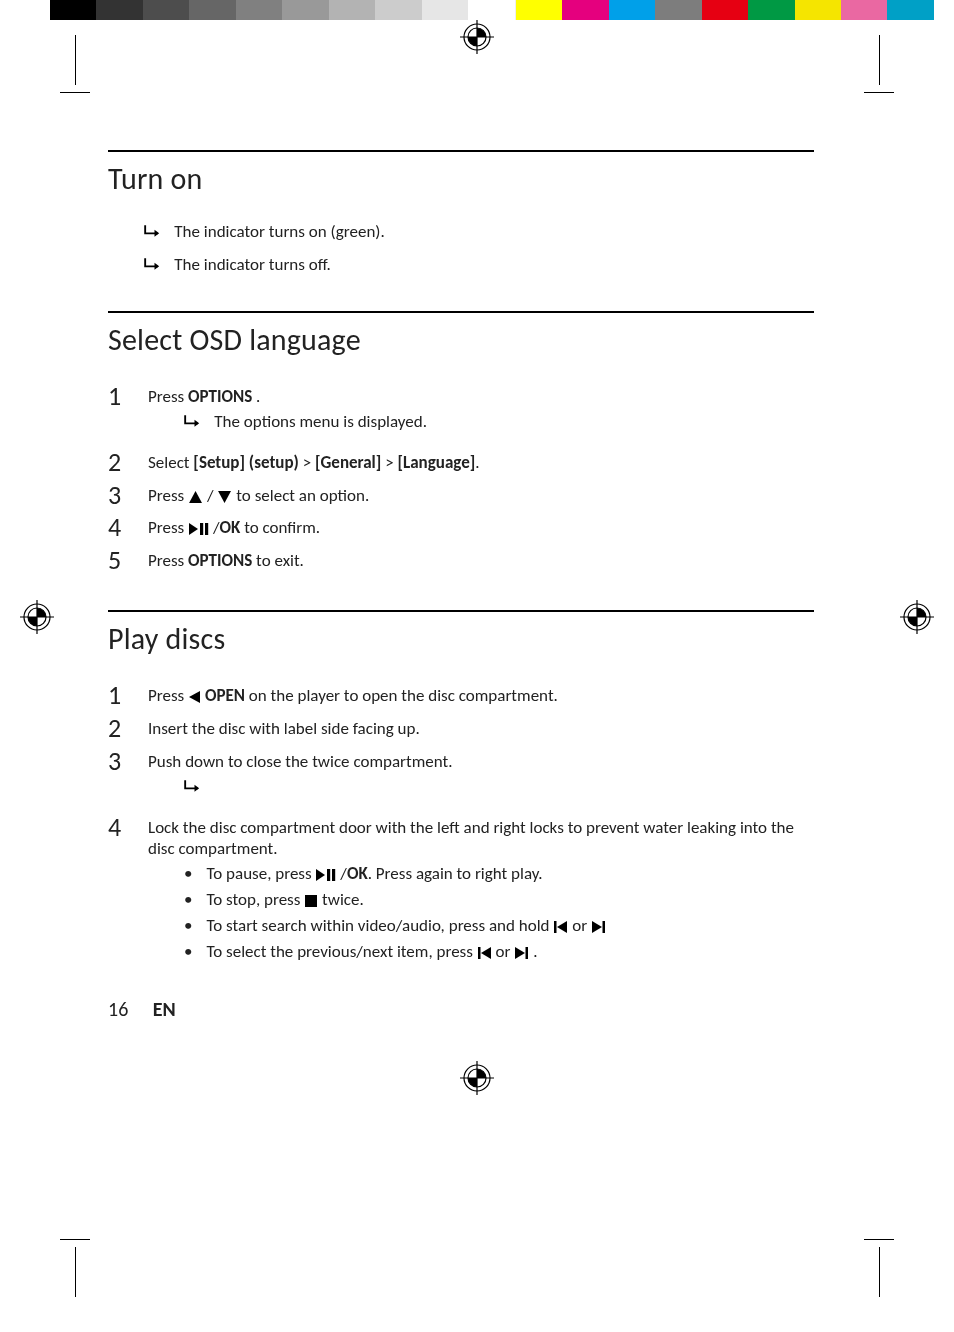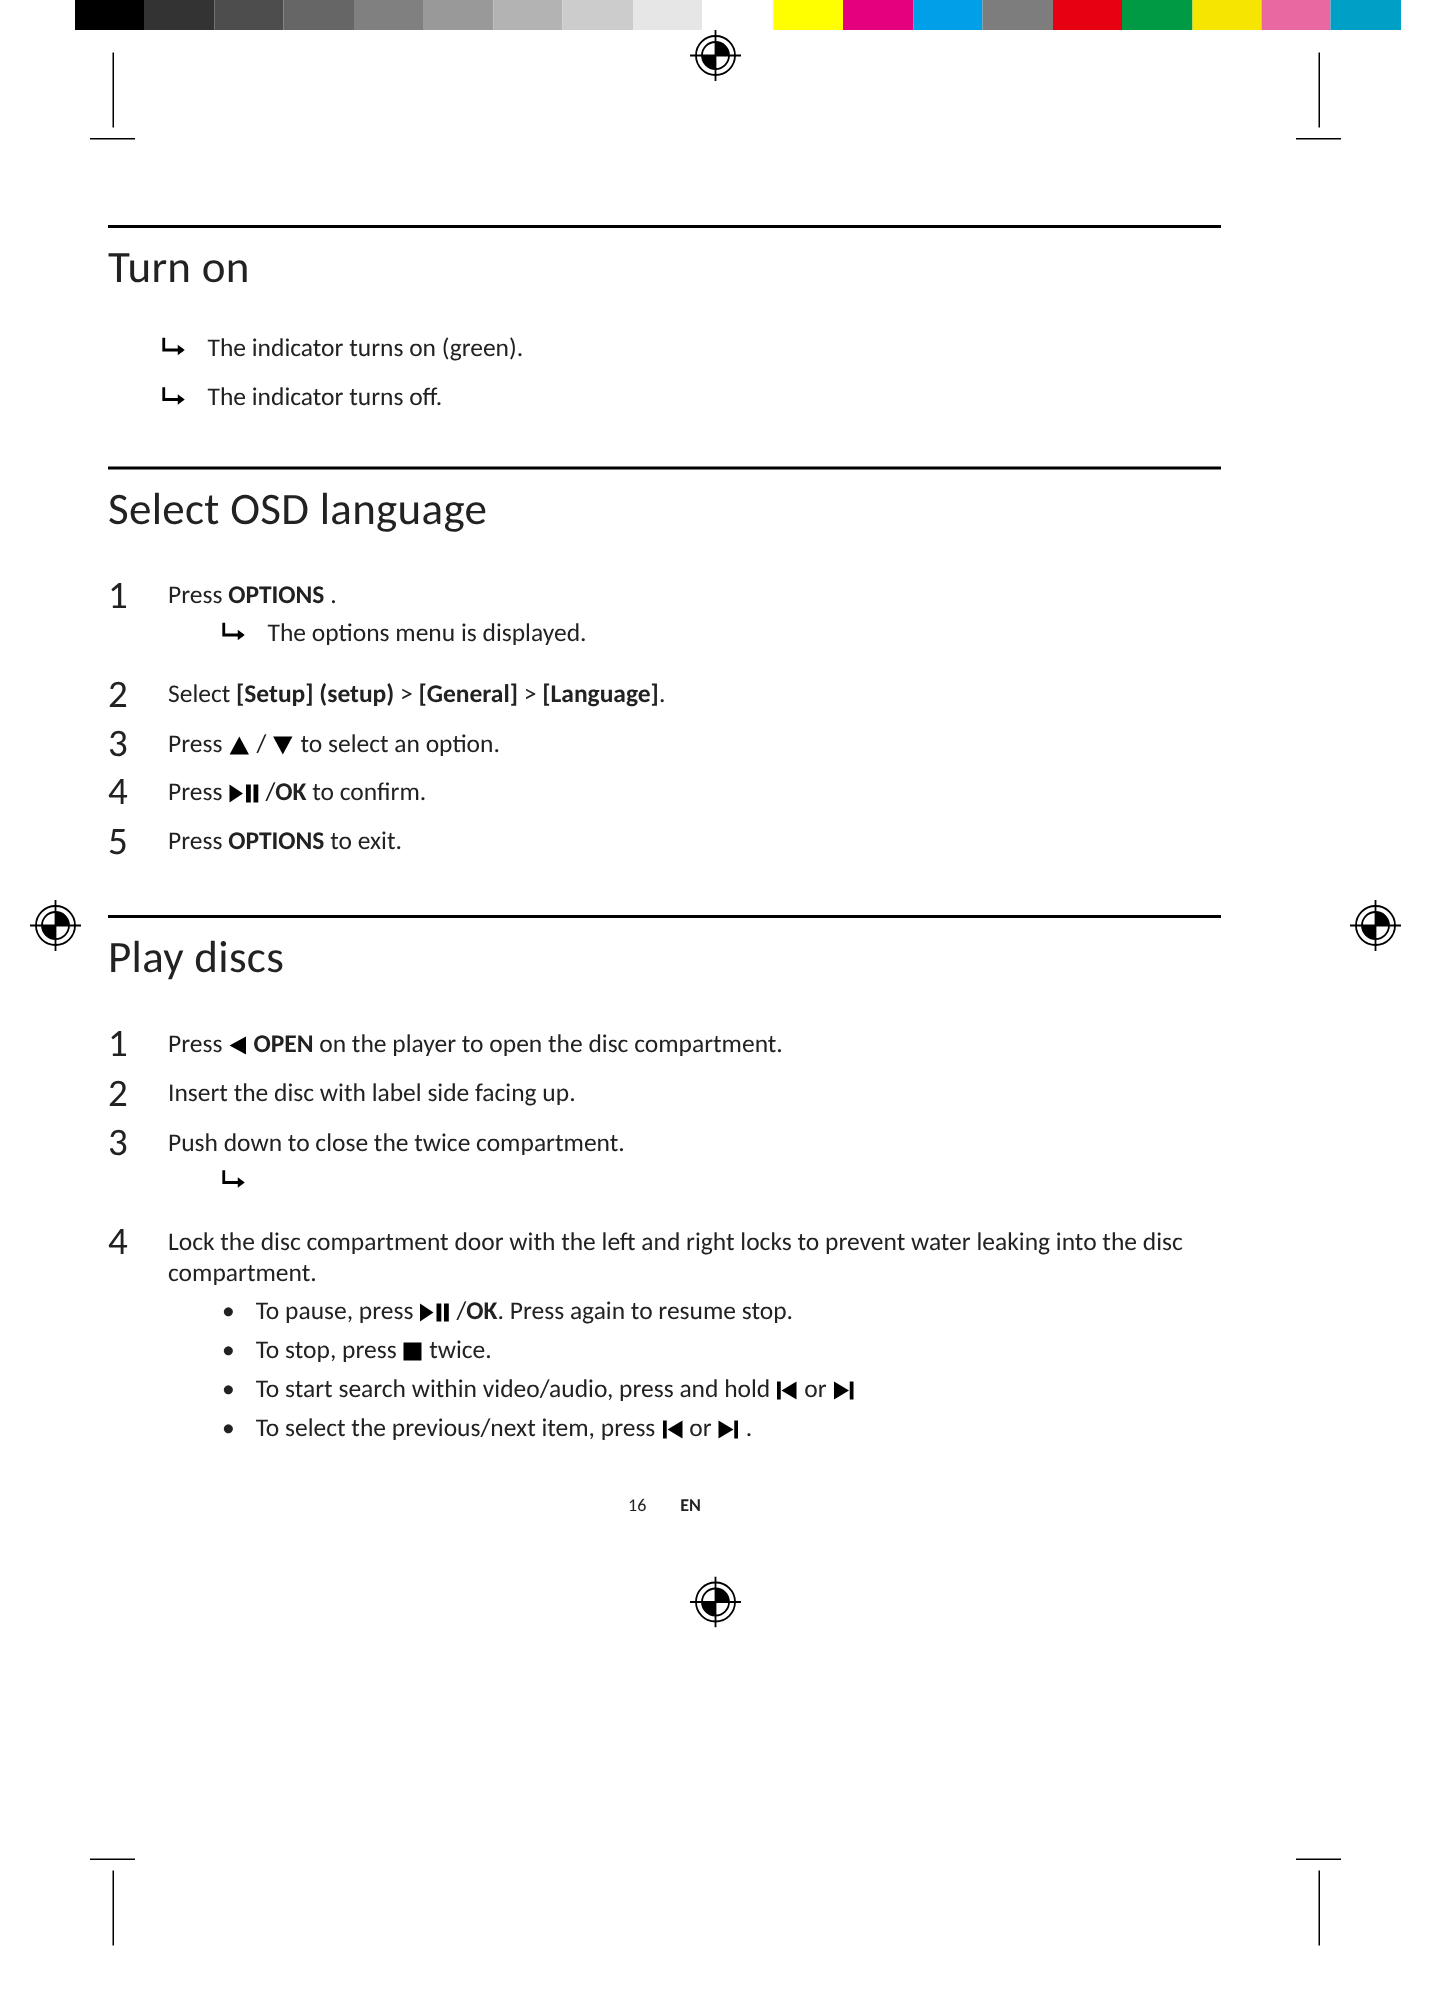"Turn on" .page { margin-left: none -> 36px }
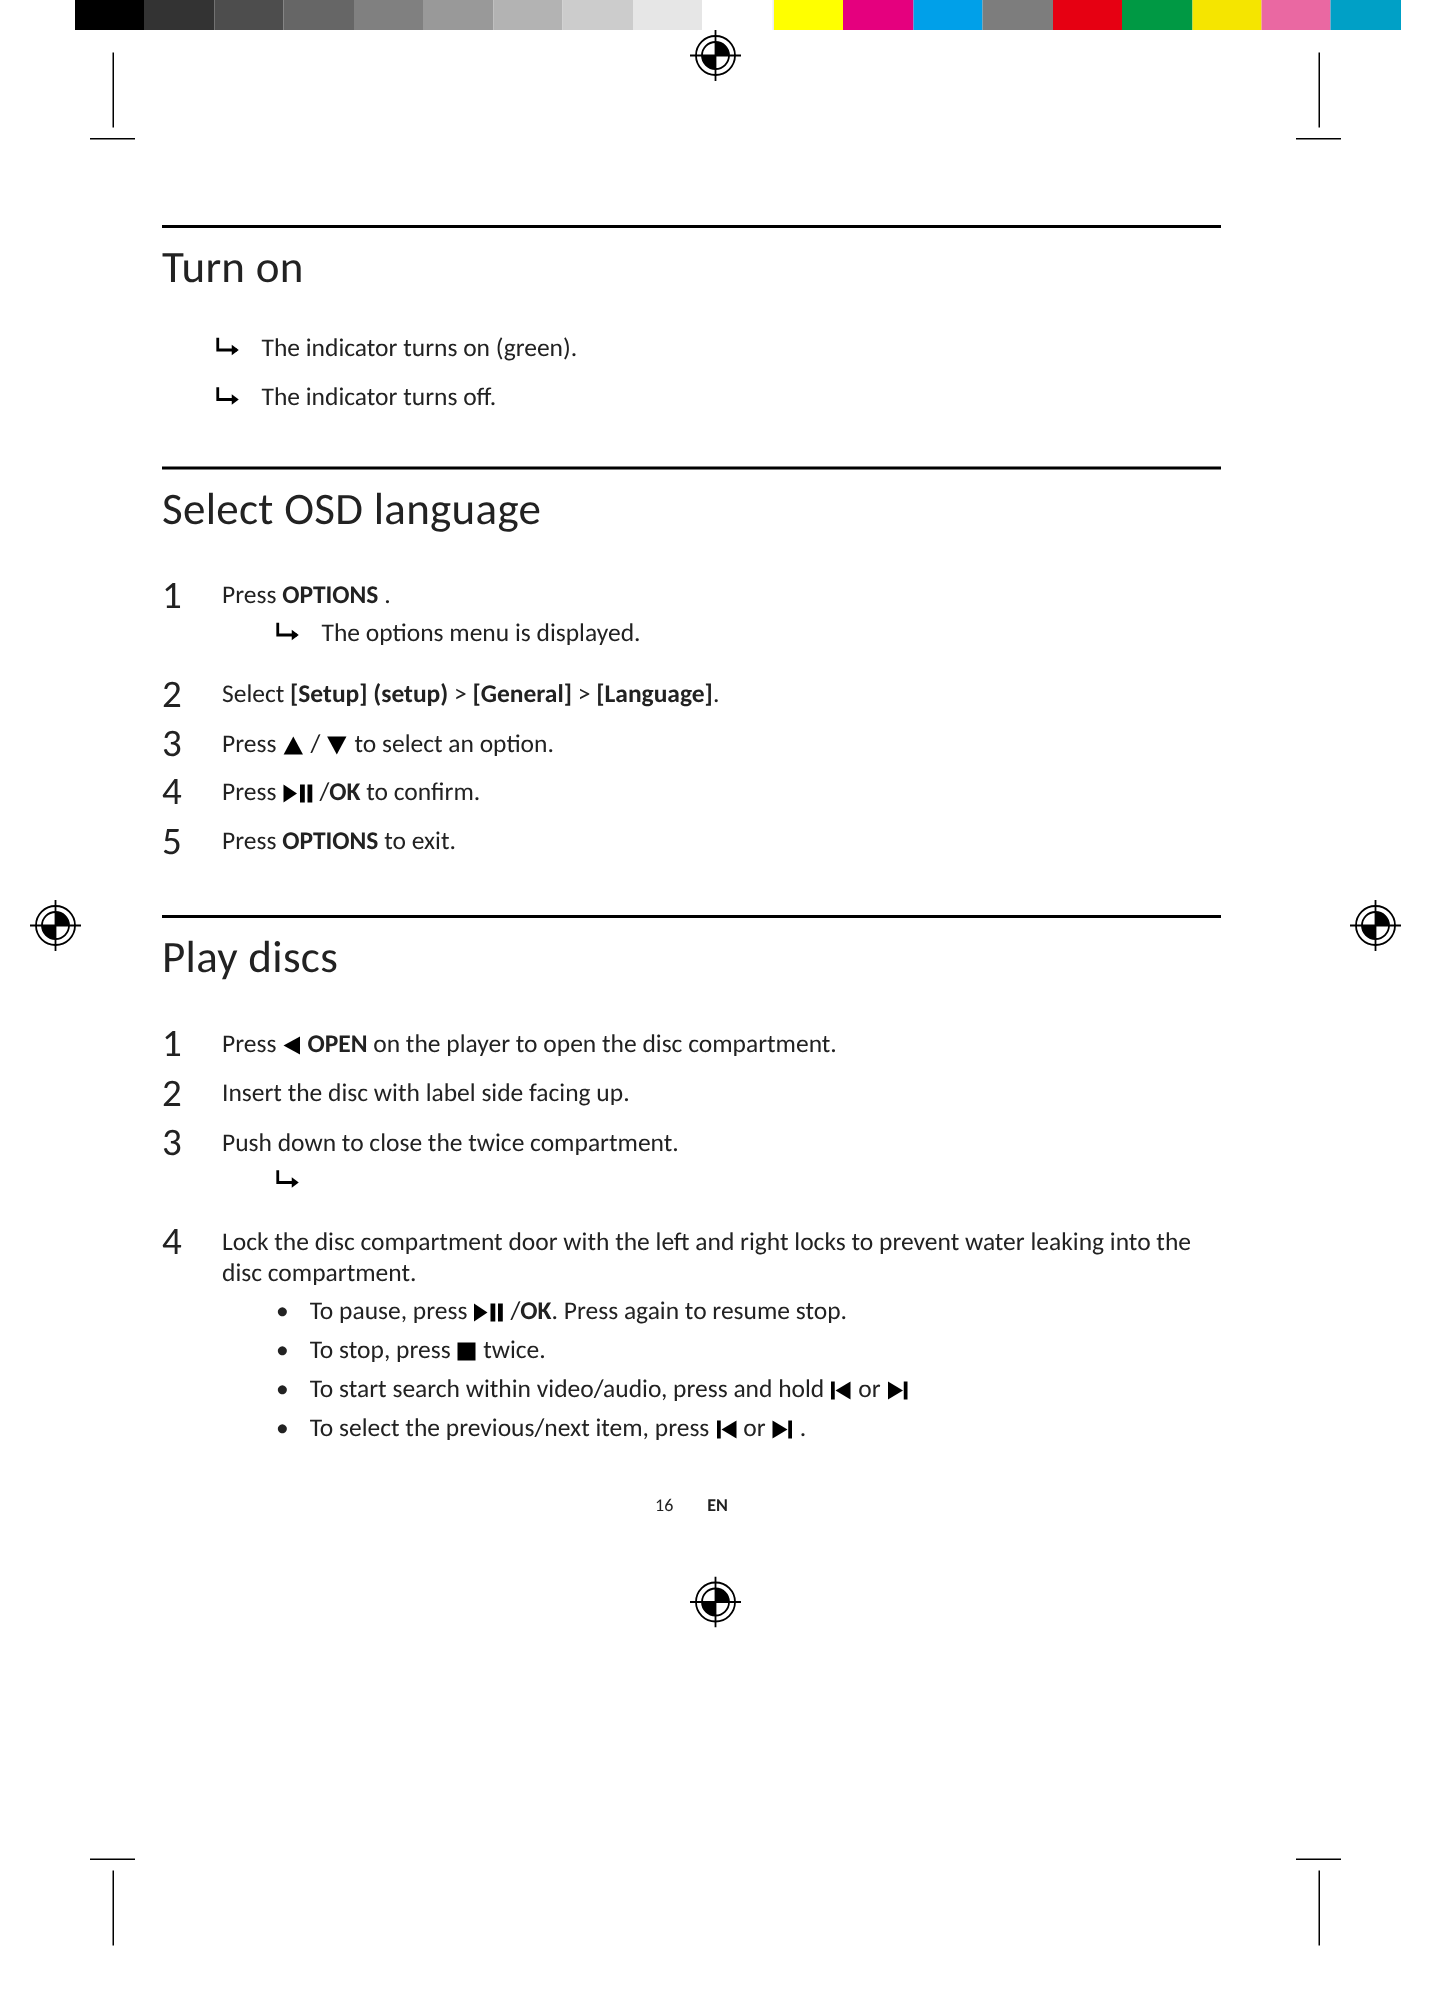". Press again to resume" span { text: resume stop -> right play }
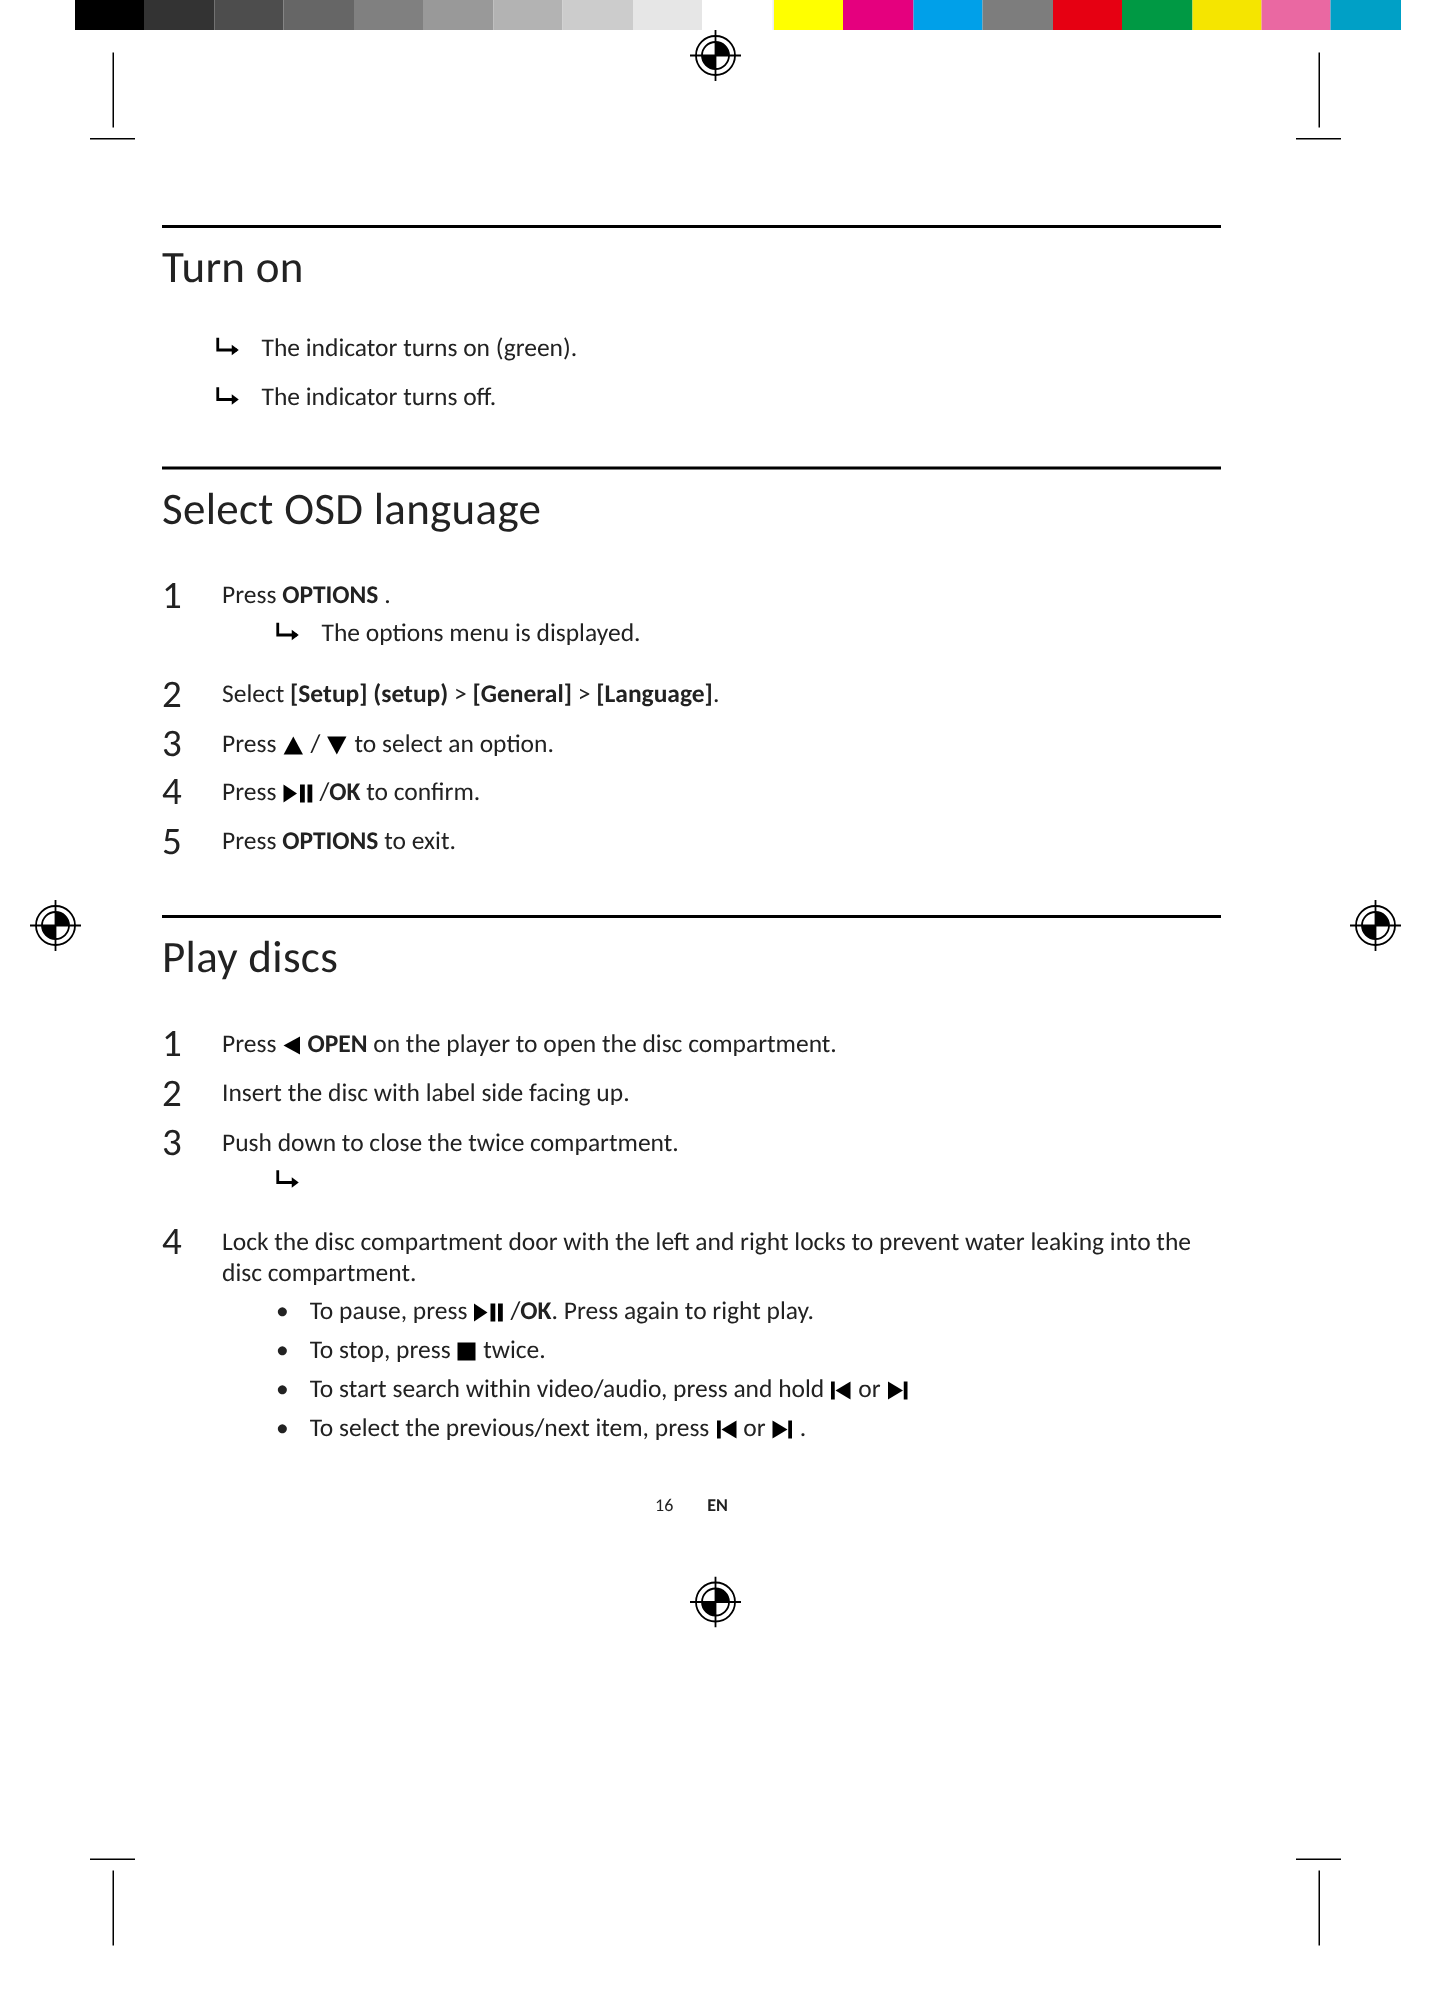"16 EN" .footer { font-size: 12px -> 20px; text-align: center -> none }
